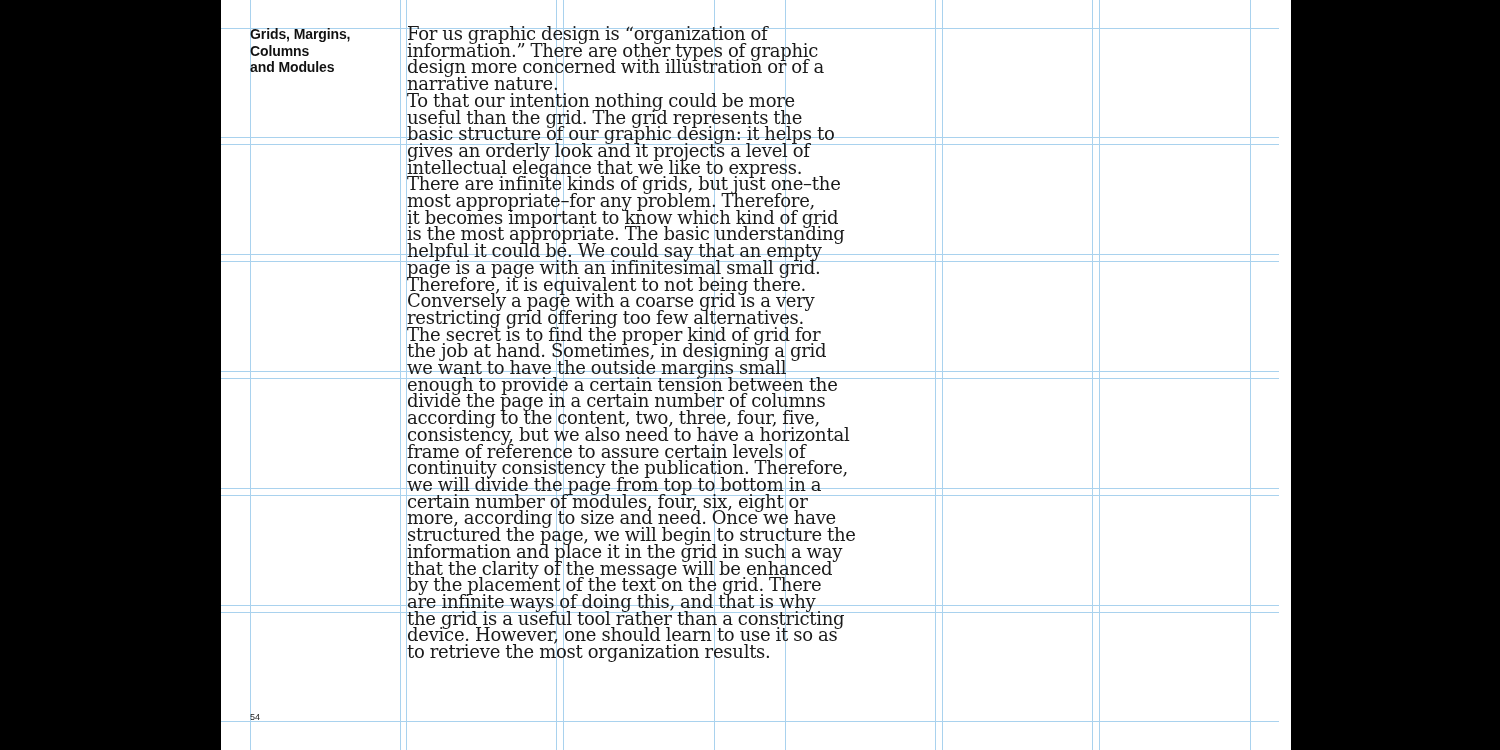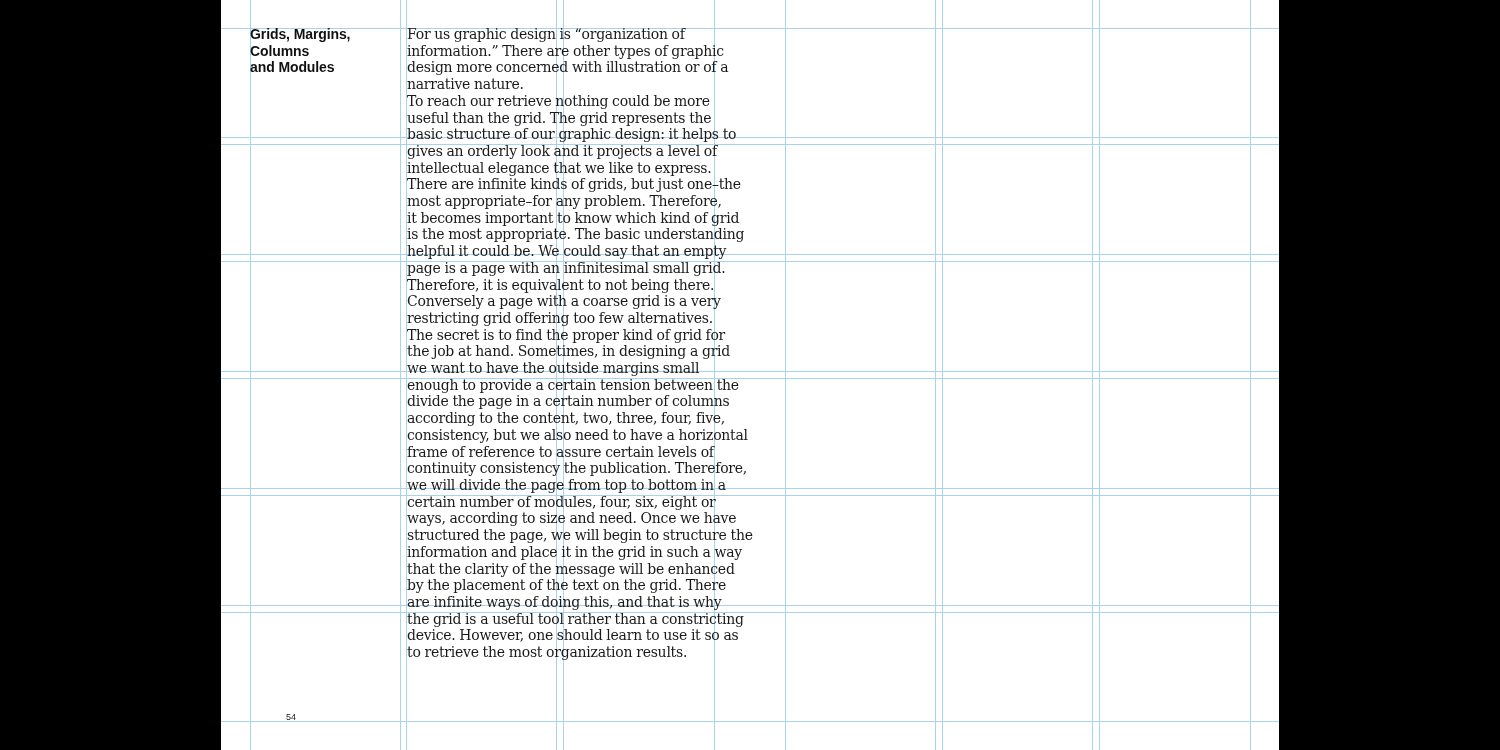"Grids, Margins," .page { padding-left: none -> 12px }
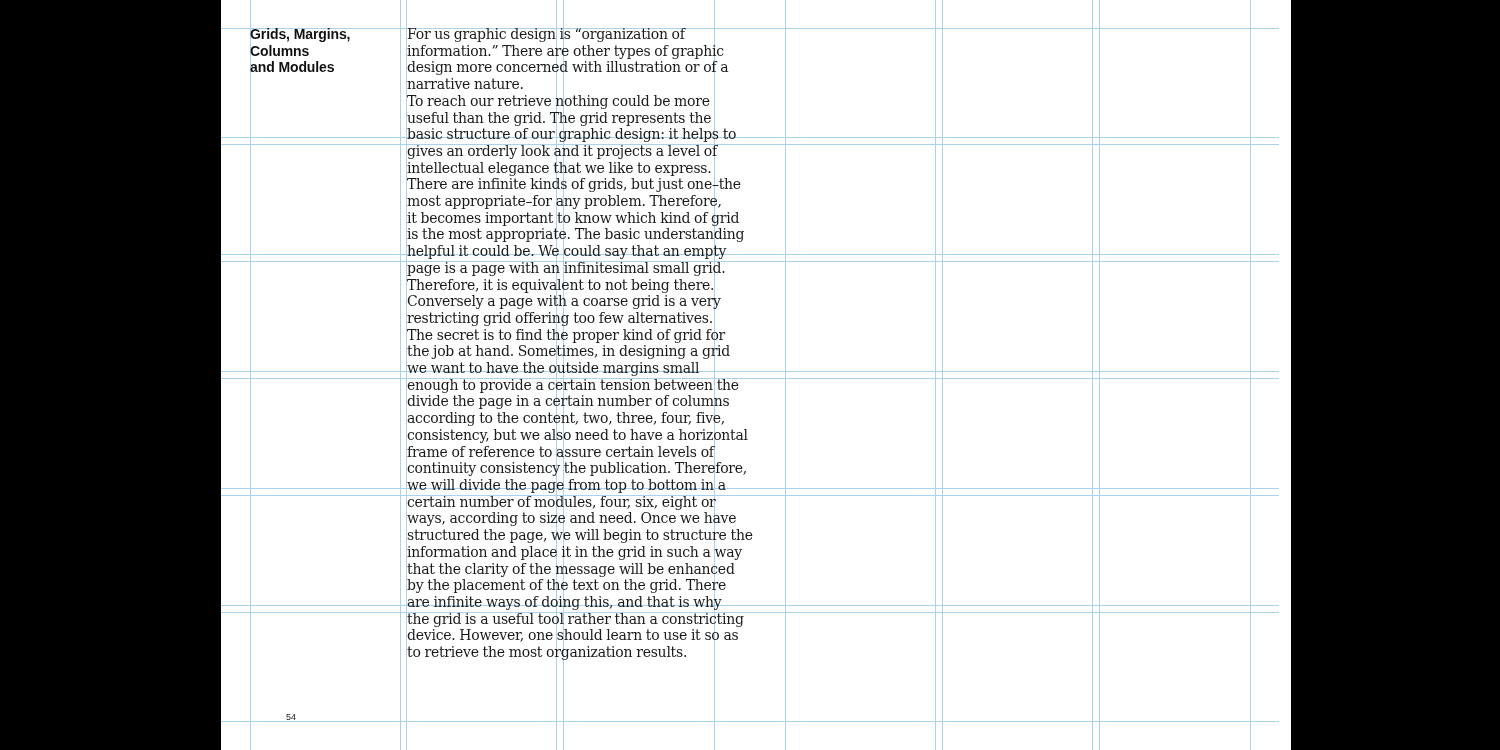"For us graphic design is" .body-text { font-size: 14px -> 18px }
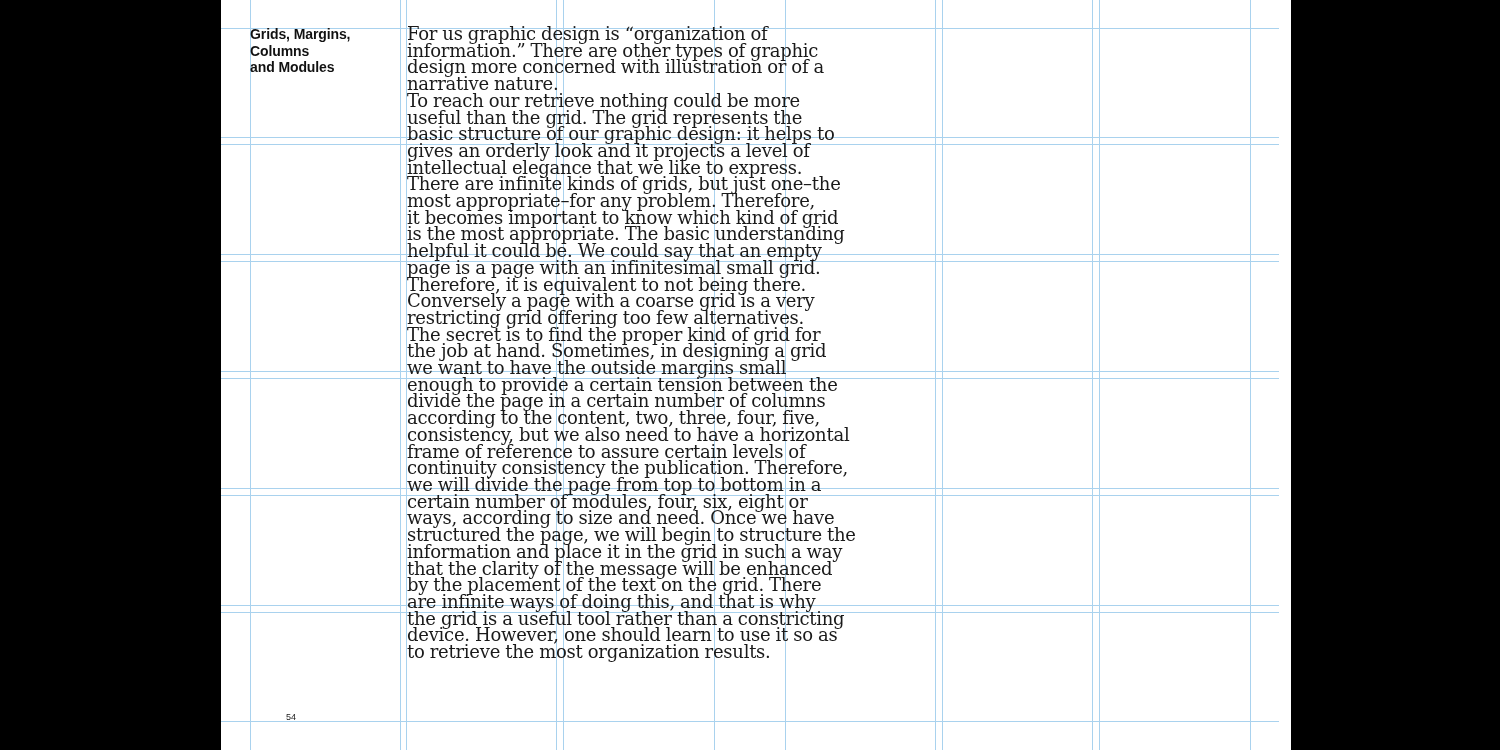"To reach our retrieve nothing" span.line { text: reach our retrieve -> that our intention }
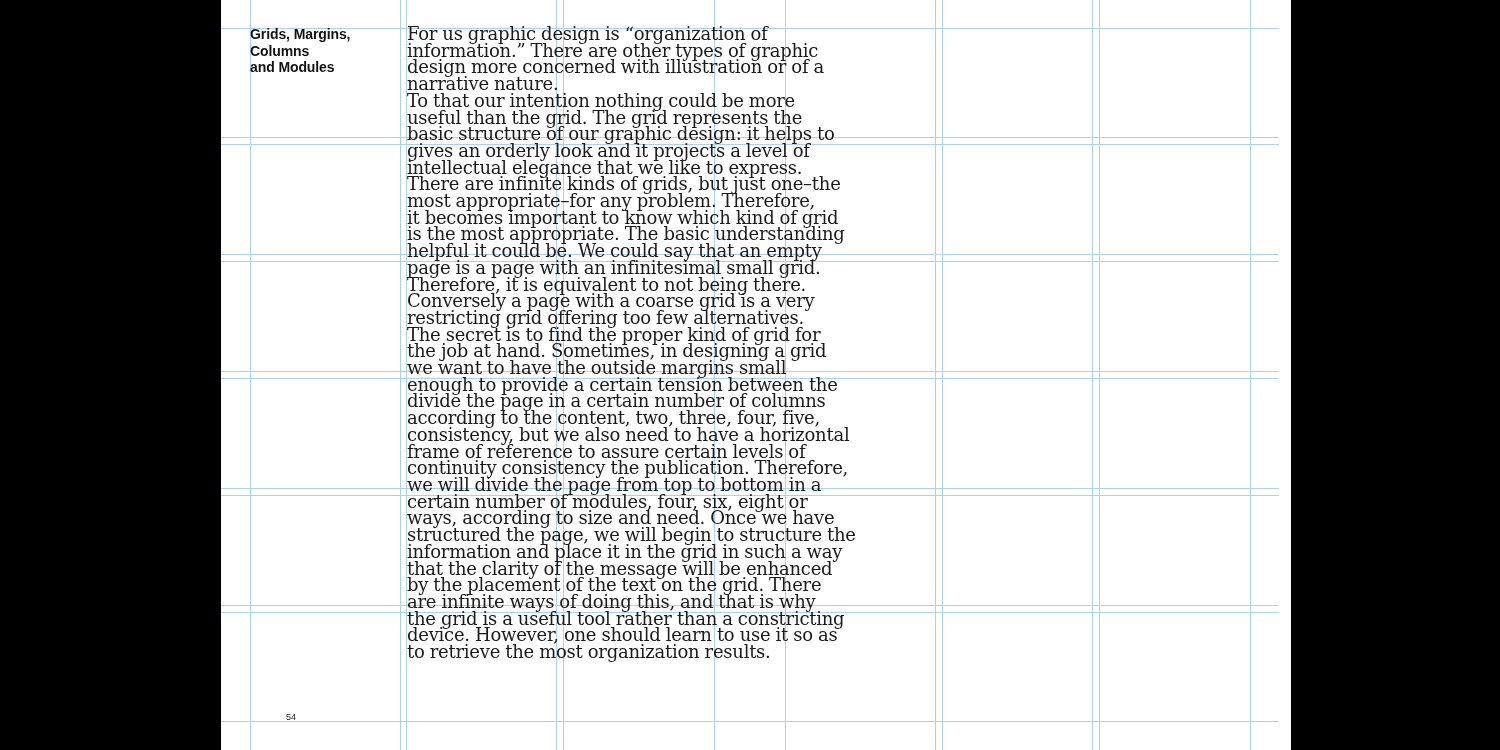"ways, according to size and" span.line { text: ways -> more }
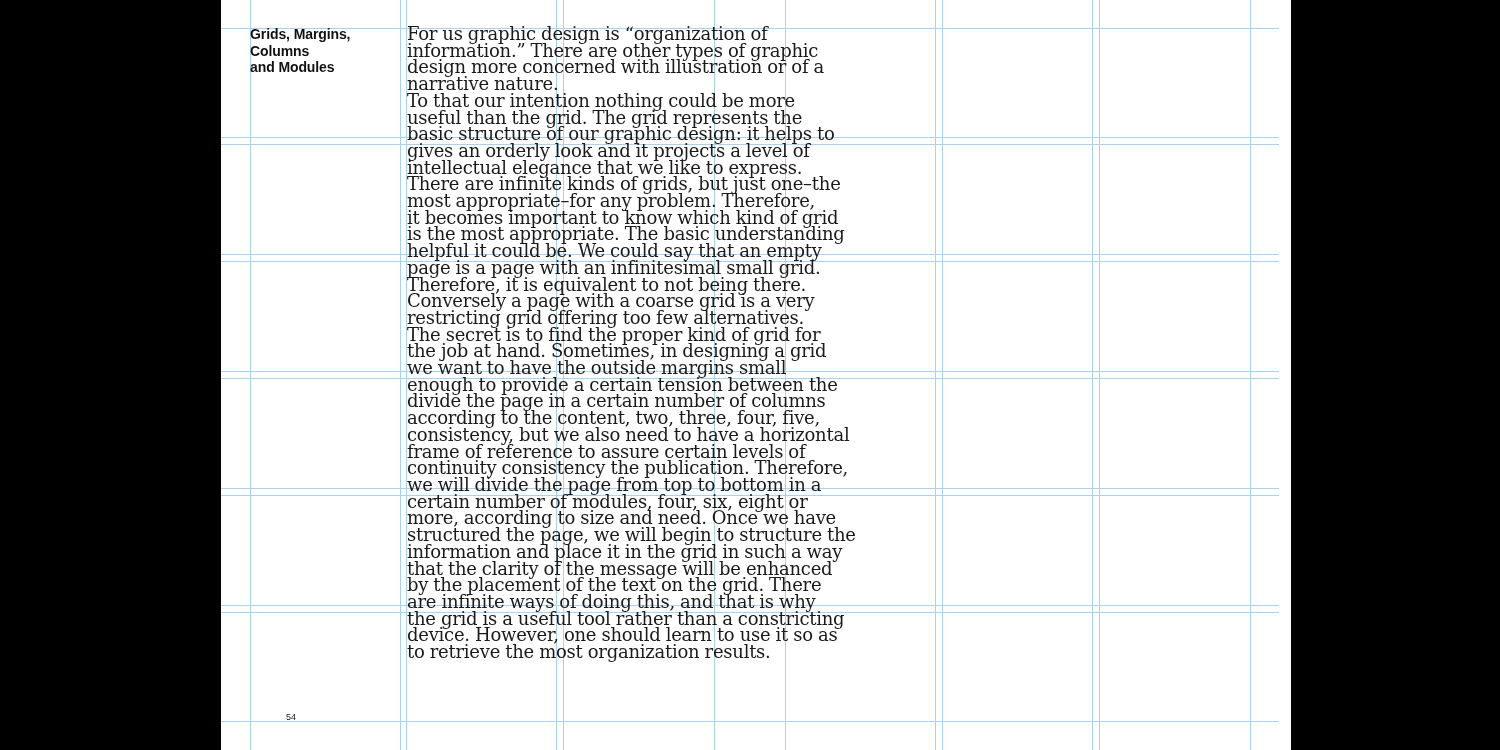"54" .page-number { margin-left: 36px -> none }
